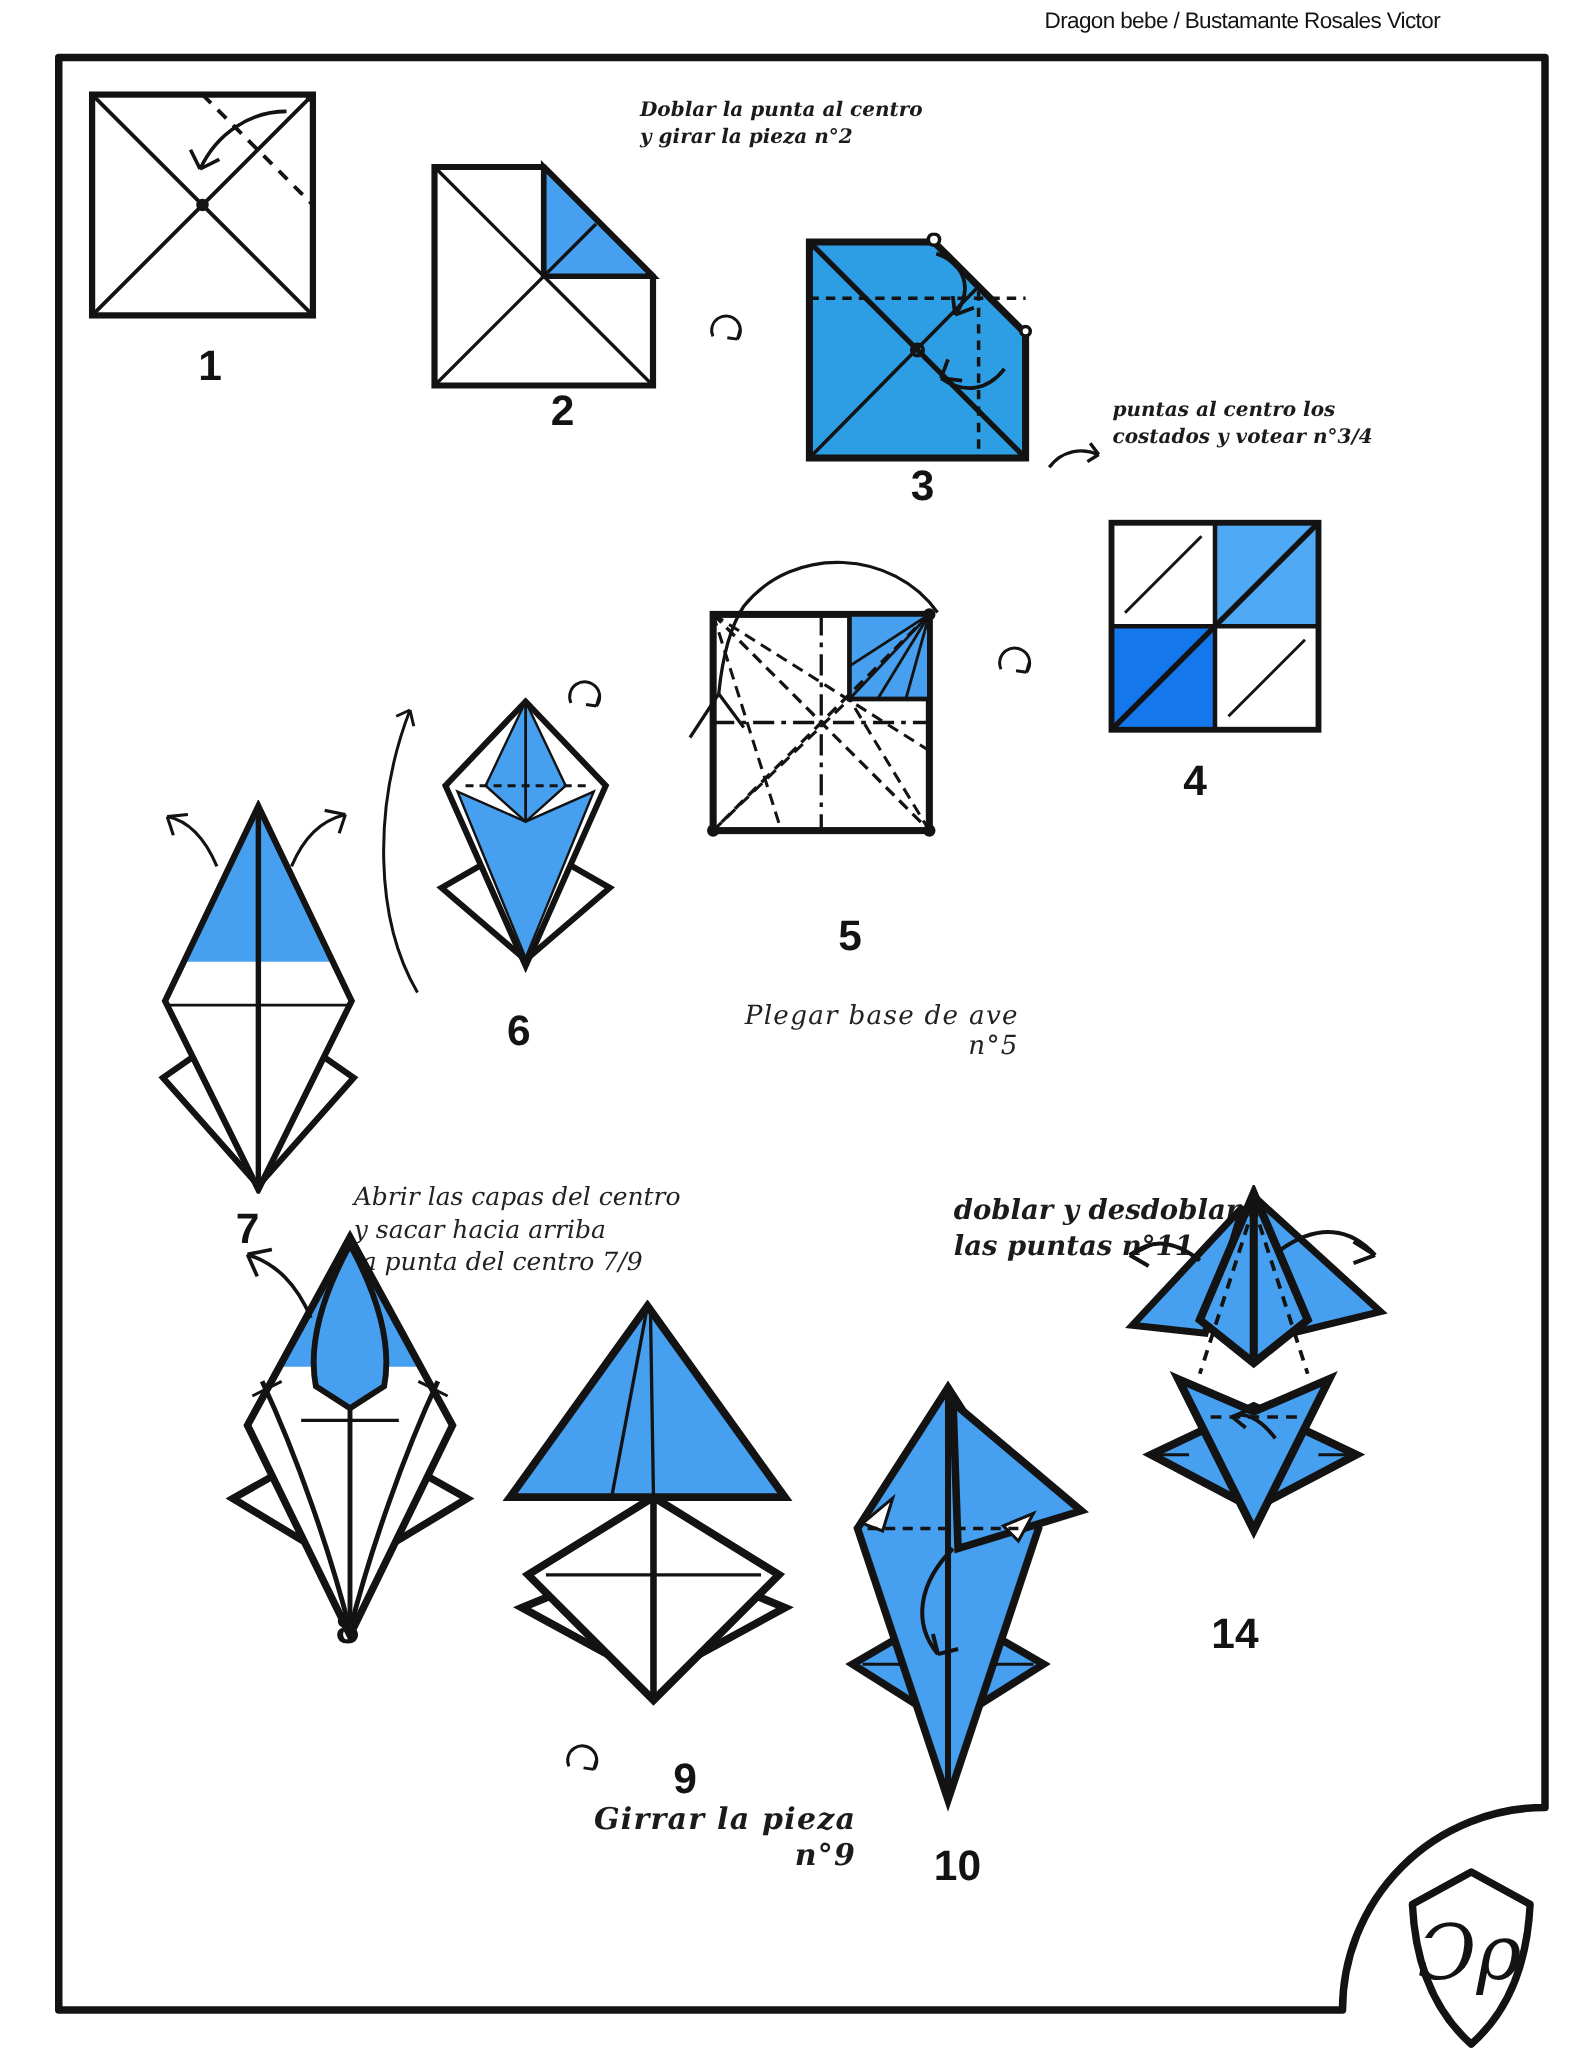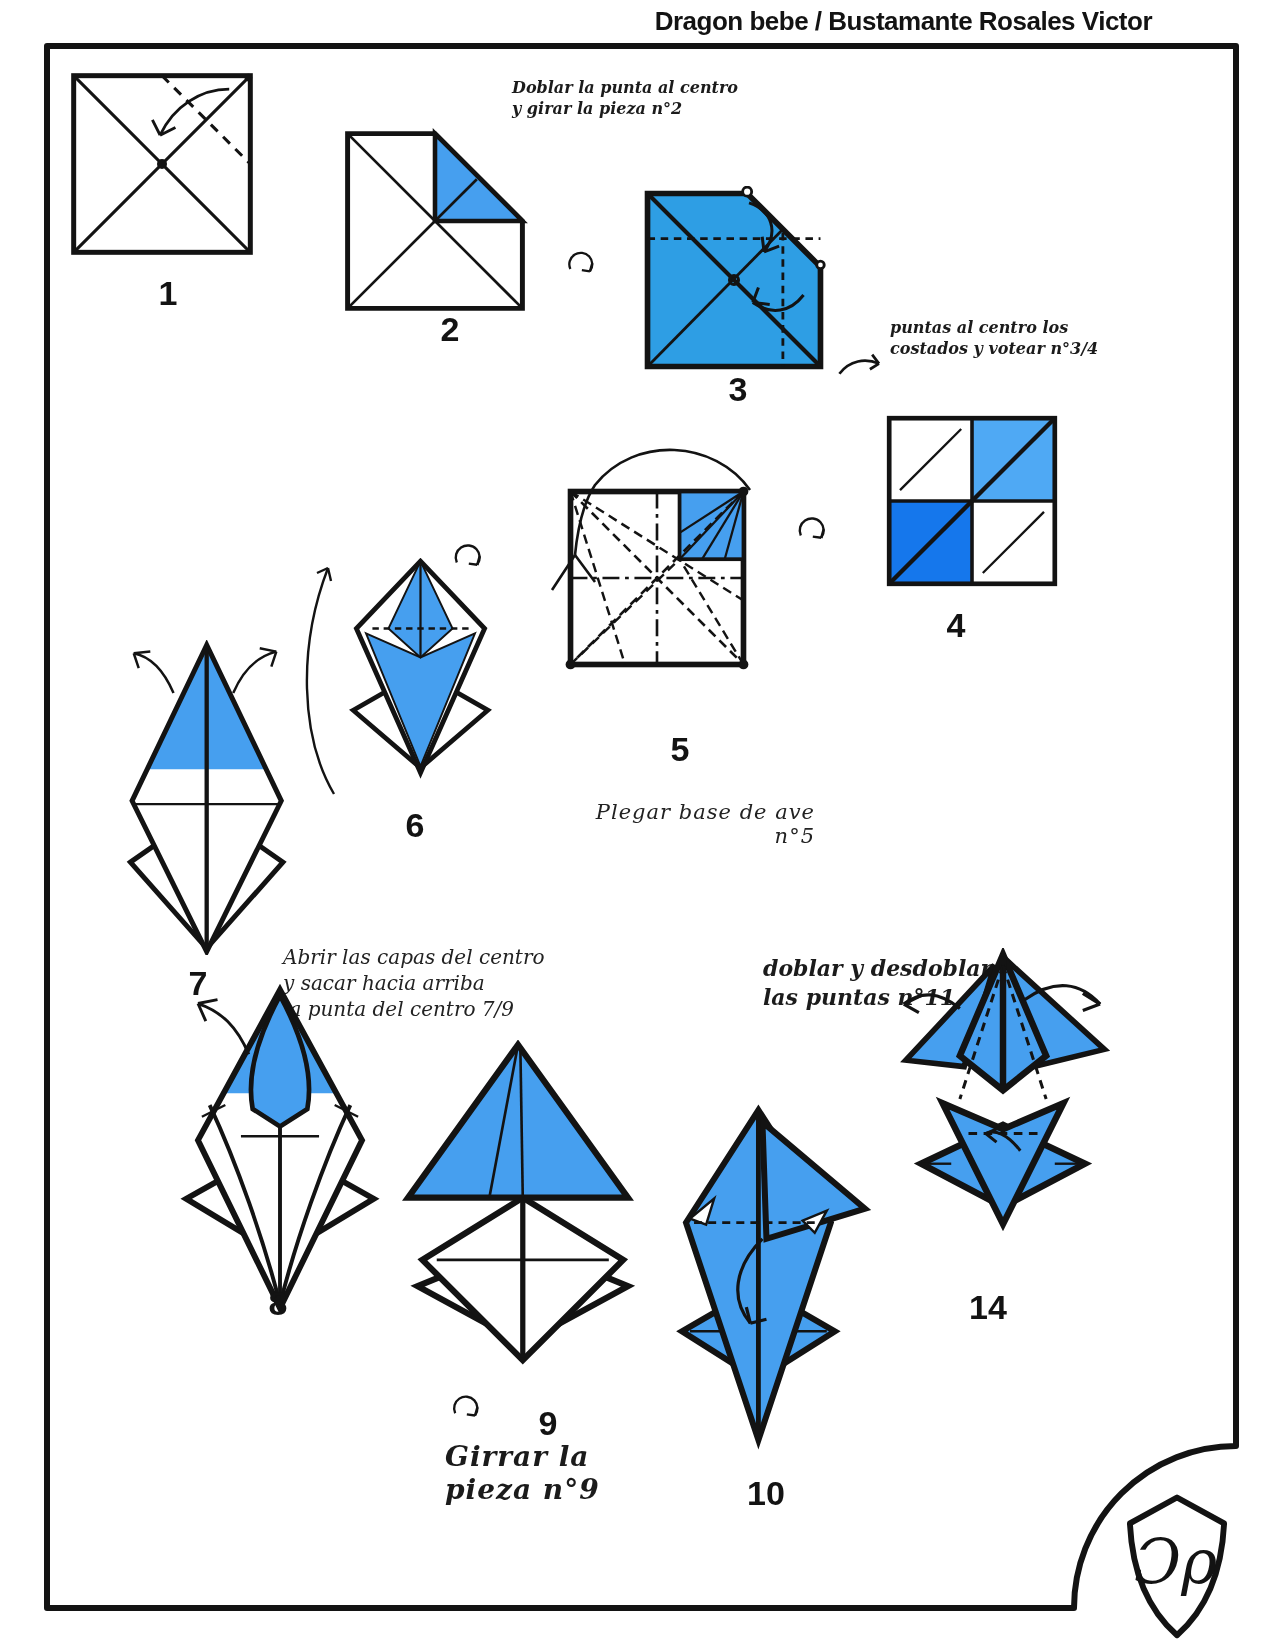"Dragon bebe / Bustamante Rosales" .hdr { font-size: 26px -> 18px; font-weight: bold -> normal }
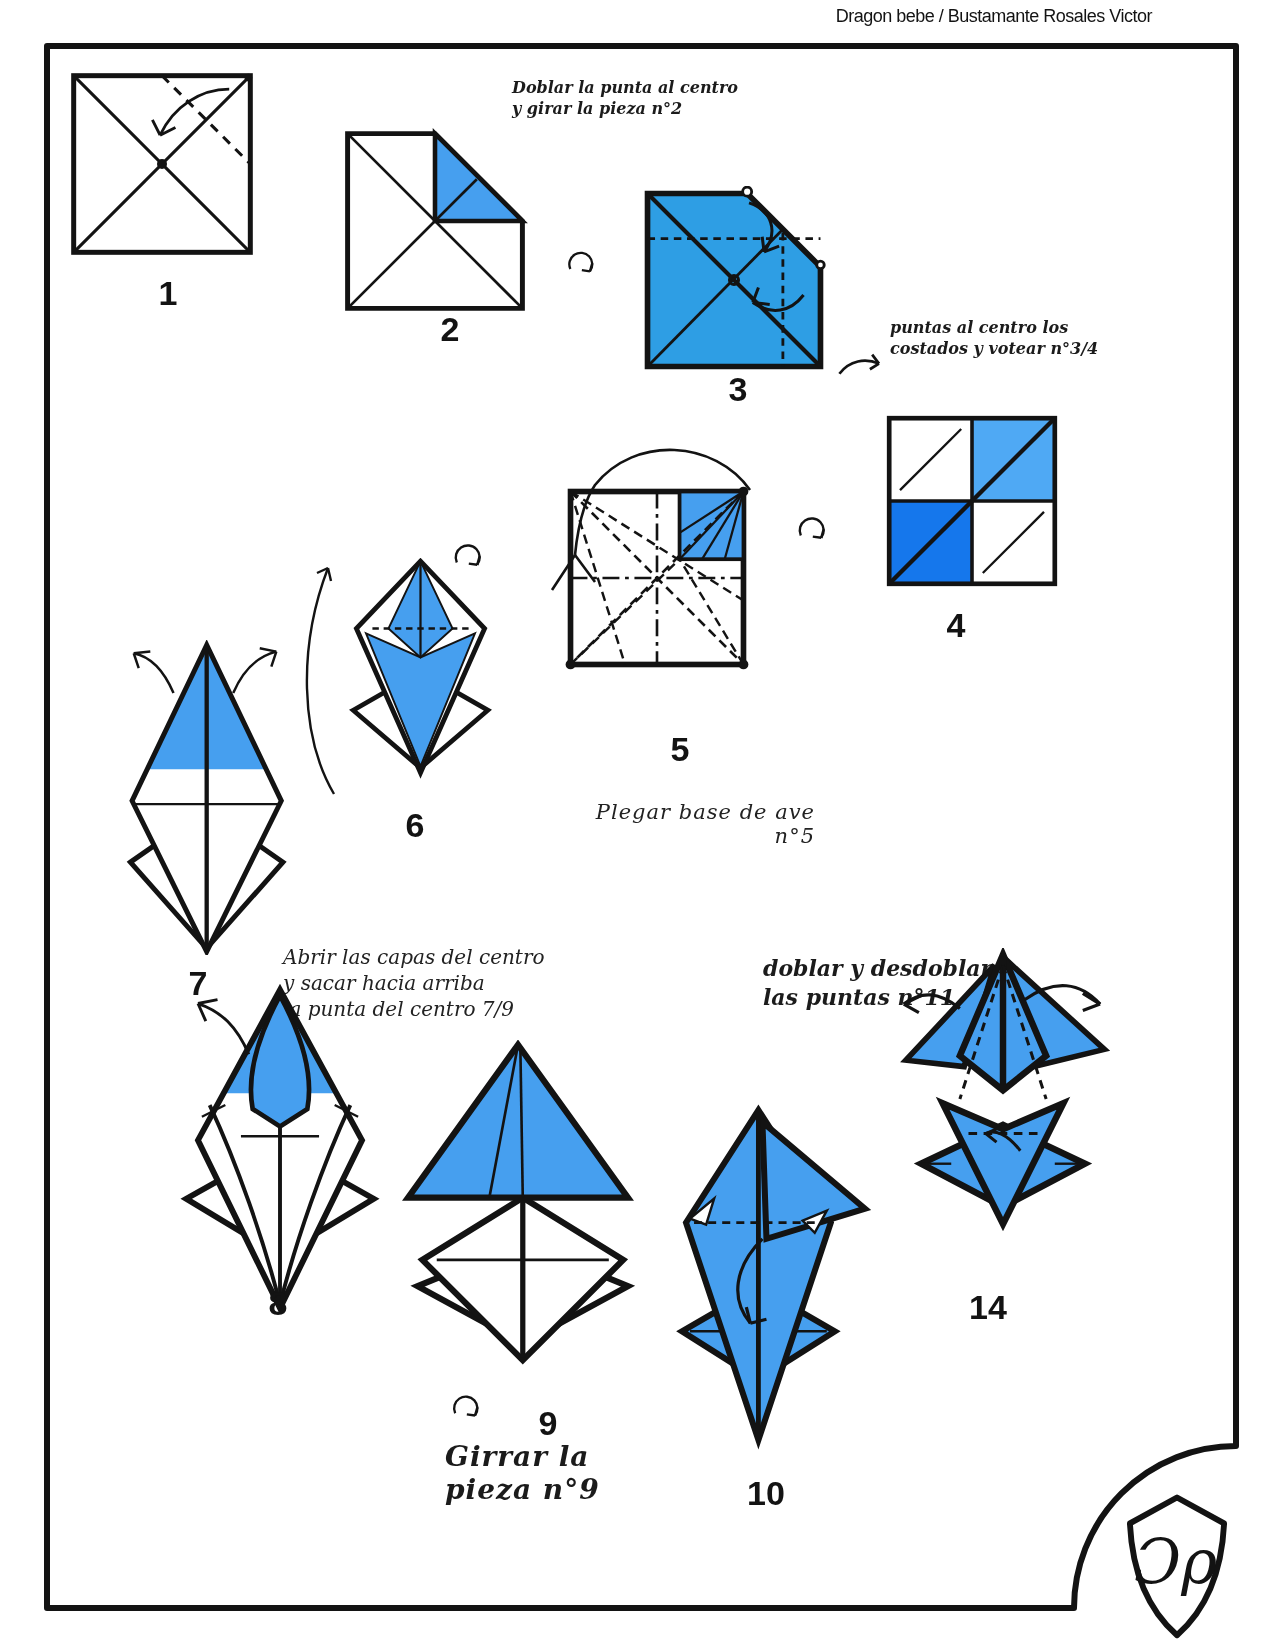"Girrar la pieza n°9" .note-cap9 { font-size: 28px -> 24px; text-align: left -> right }
